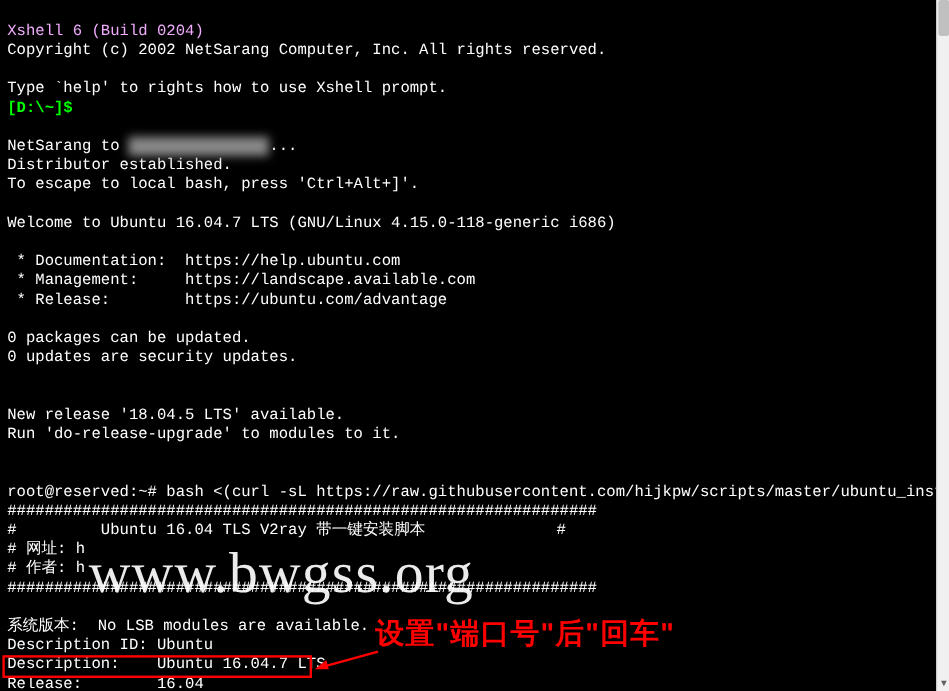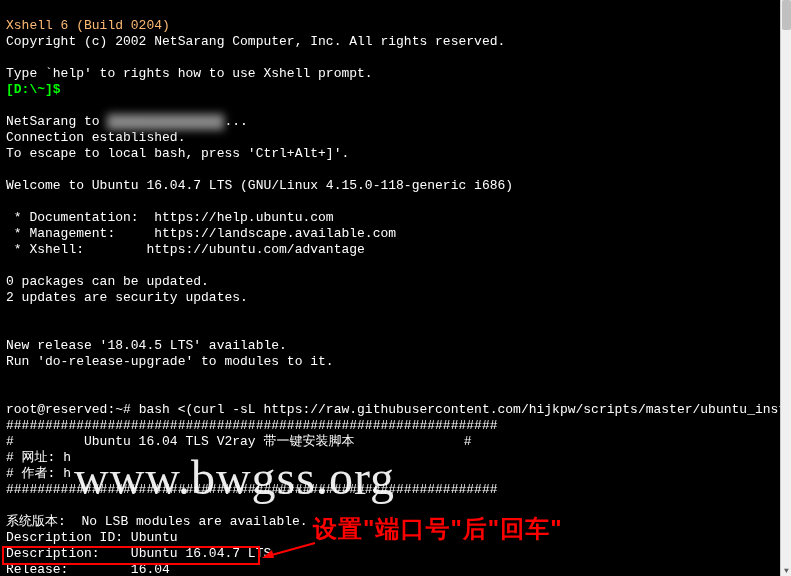"Xshell 6 (Build 0204)" .white { color: #fdba74 -> #f0abfc }
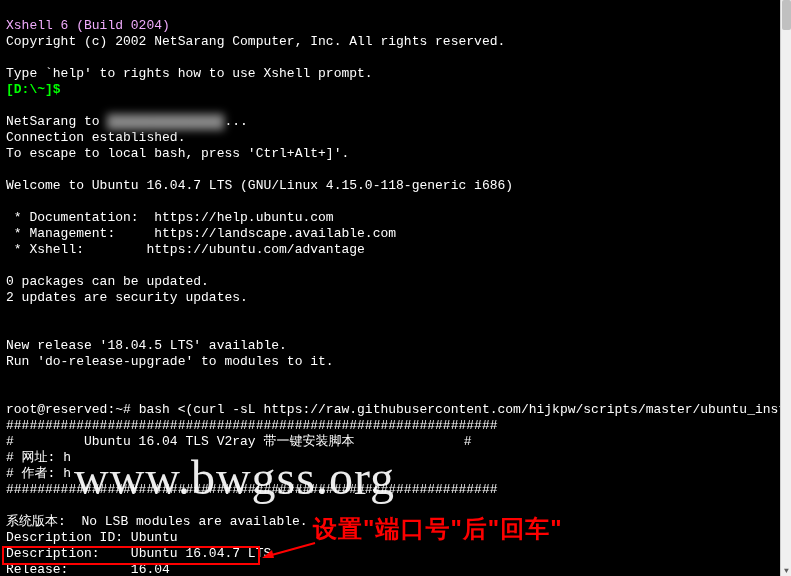"Connection established." span { text: Connection -> Distributor }
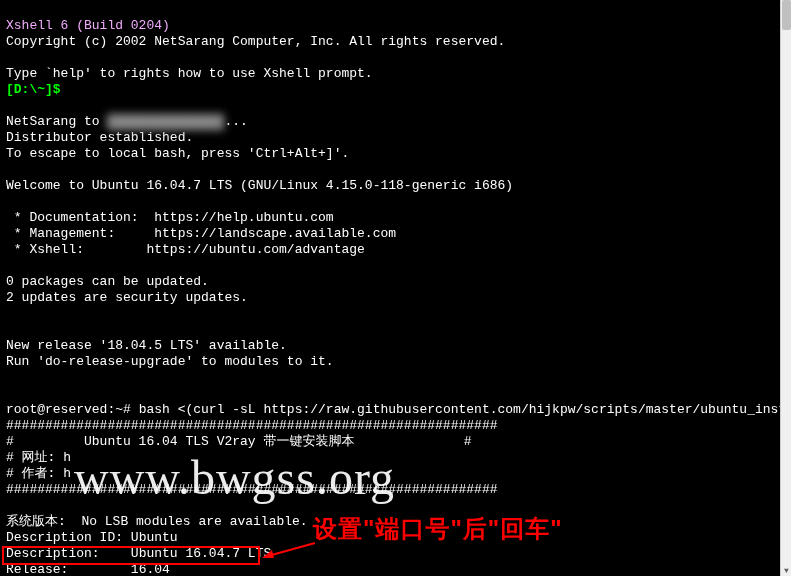"* Xshell:" span { text: Xshell -> Release }
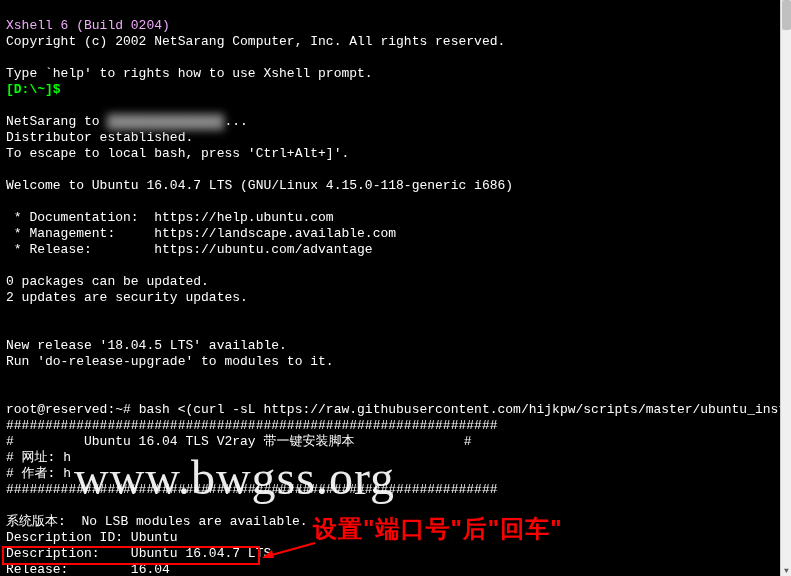"2 updates are security updates." span { text: 2 -> 0 }
